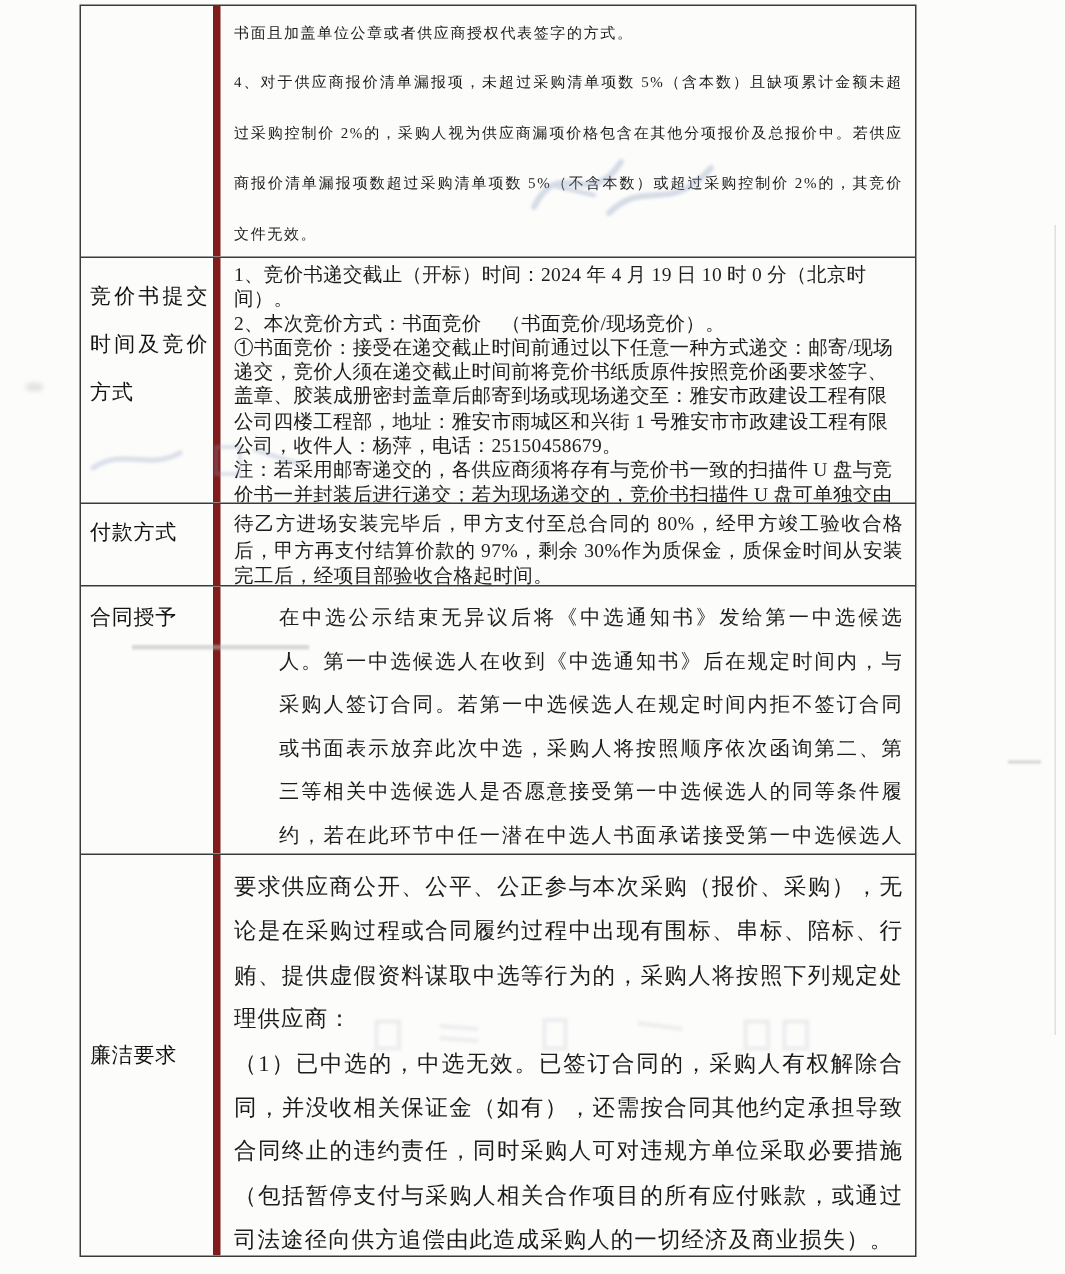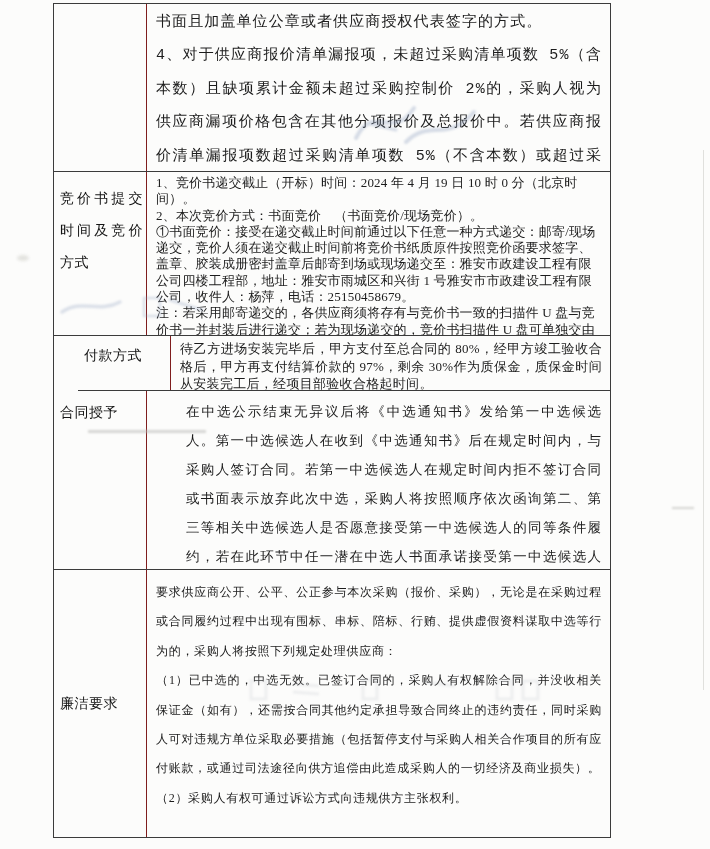"书面且加盖单位公章或者供应商授权代表签字的方式。" .r1 .ccell { font-family: Liberation Mono, monospace -> none; font-size: 15px -> 10px }
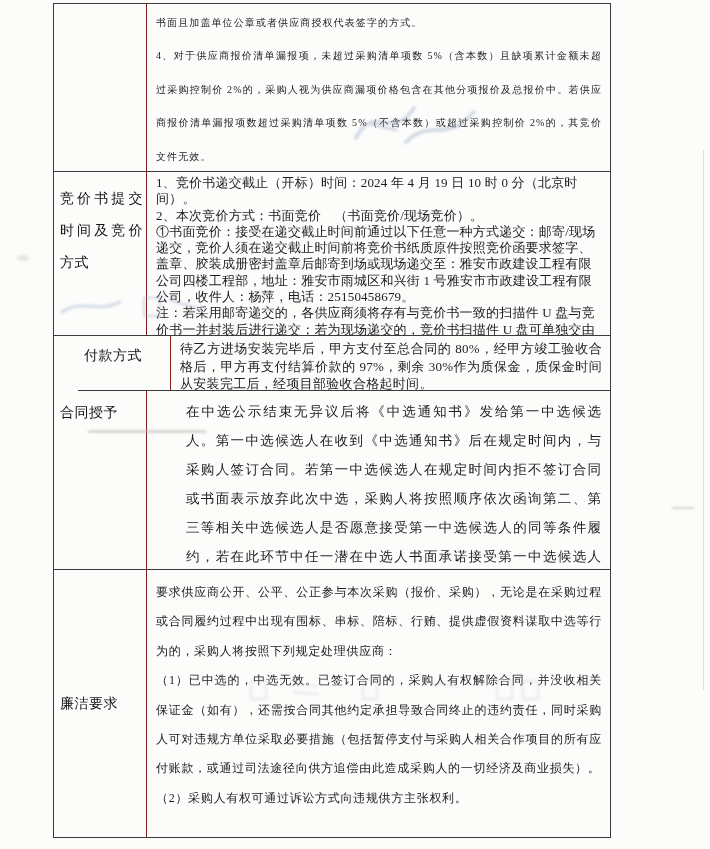"竞价书提交时间及竞价方式" .hcell { border-right: 1px solid #7f1d1d -> 5px solid #7f1d1d }
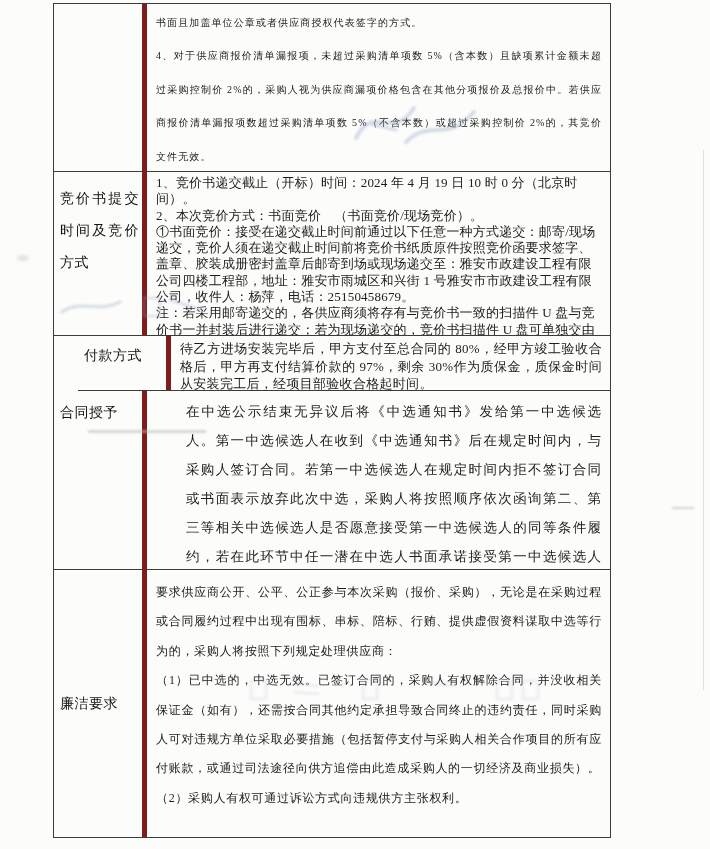"付款方式" .r3 { margin-left: 24px -> none }
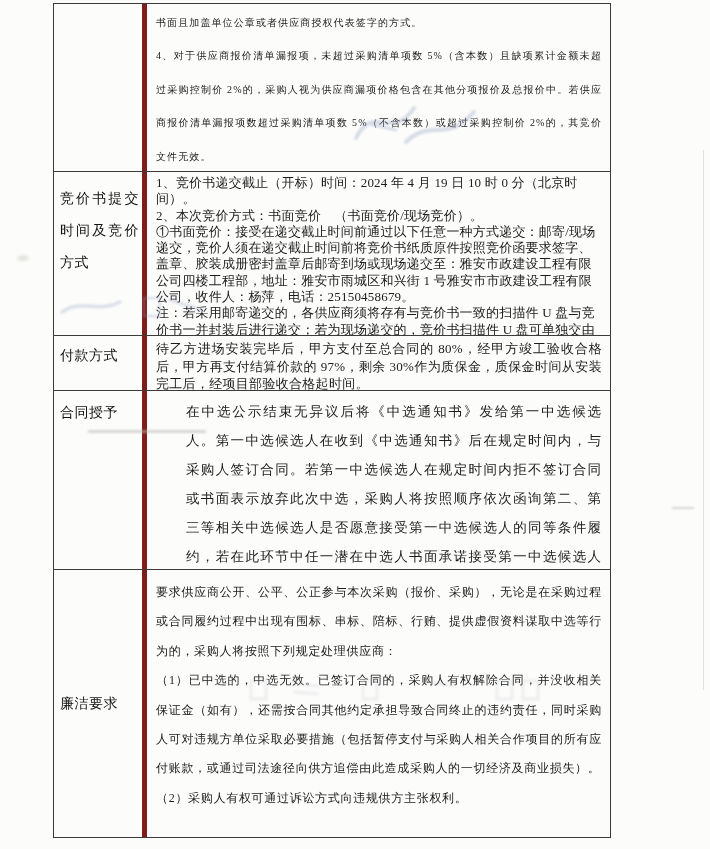"要求供应商公开、公平、公正参与本次采购（报价、采购），无论是在采购过程或合同履约" .r5 .ccell { font-size: 12px -> 15px }
